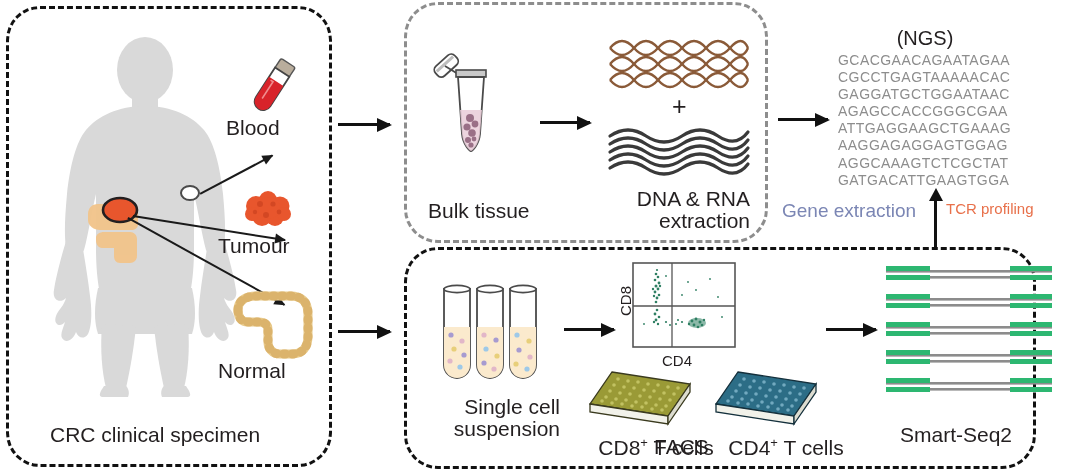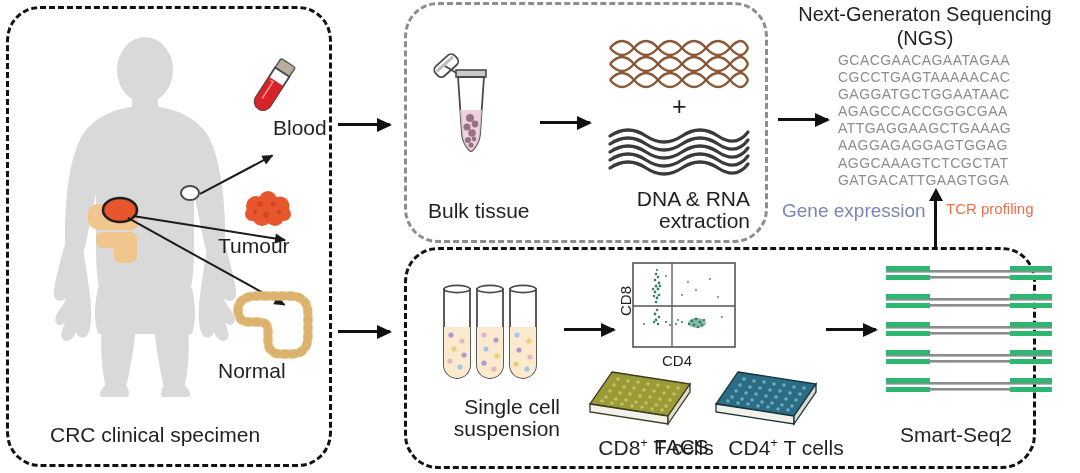"Next-Generaton Sequencing" span { html: <span>Next-Generaton Sequencing</span> -> none }
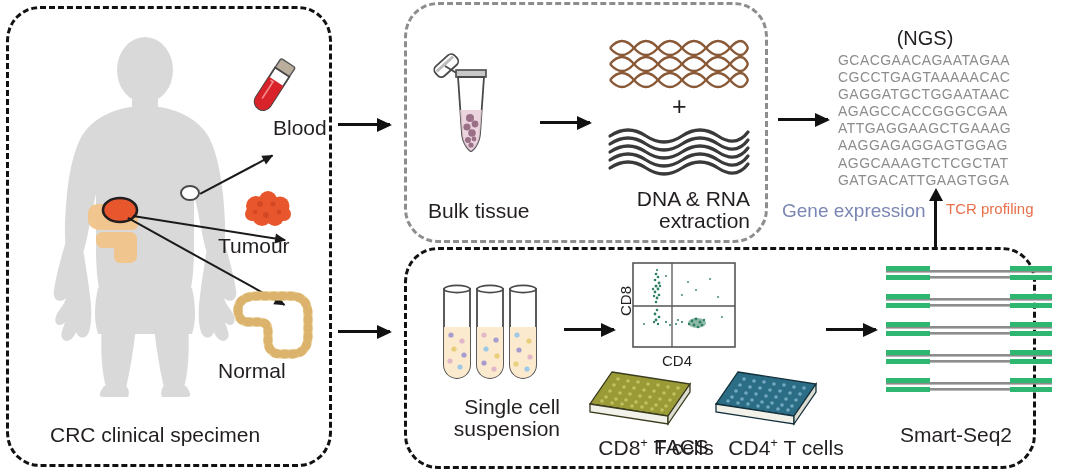"Blood" div.lbl { margin-left: 47px -> none }
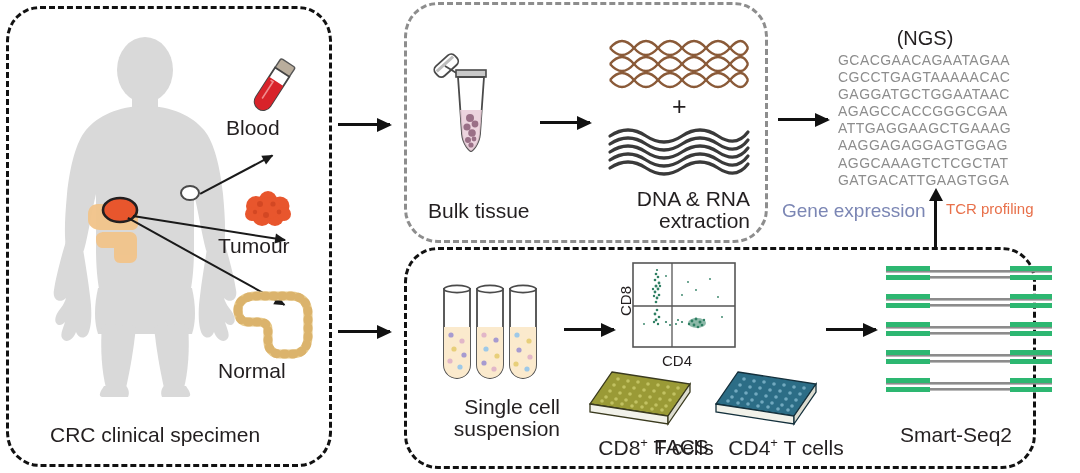"Gene expression" div { text: expression -> extraction }
